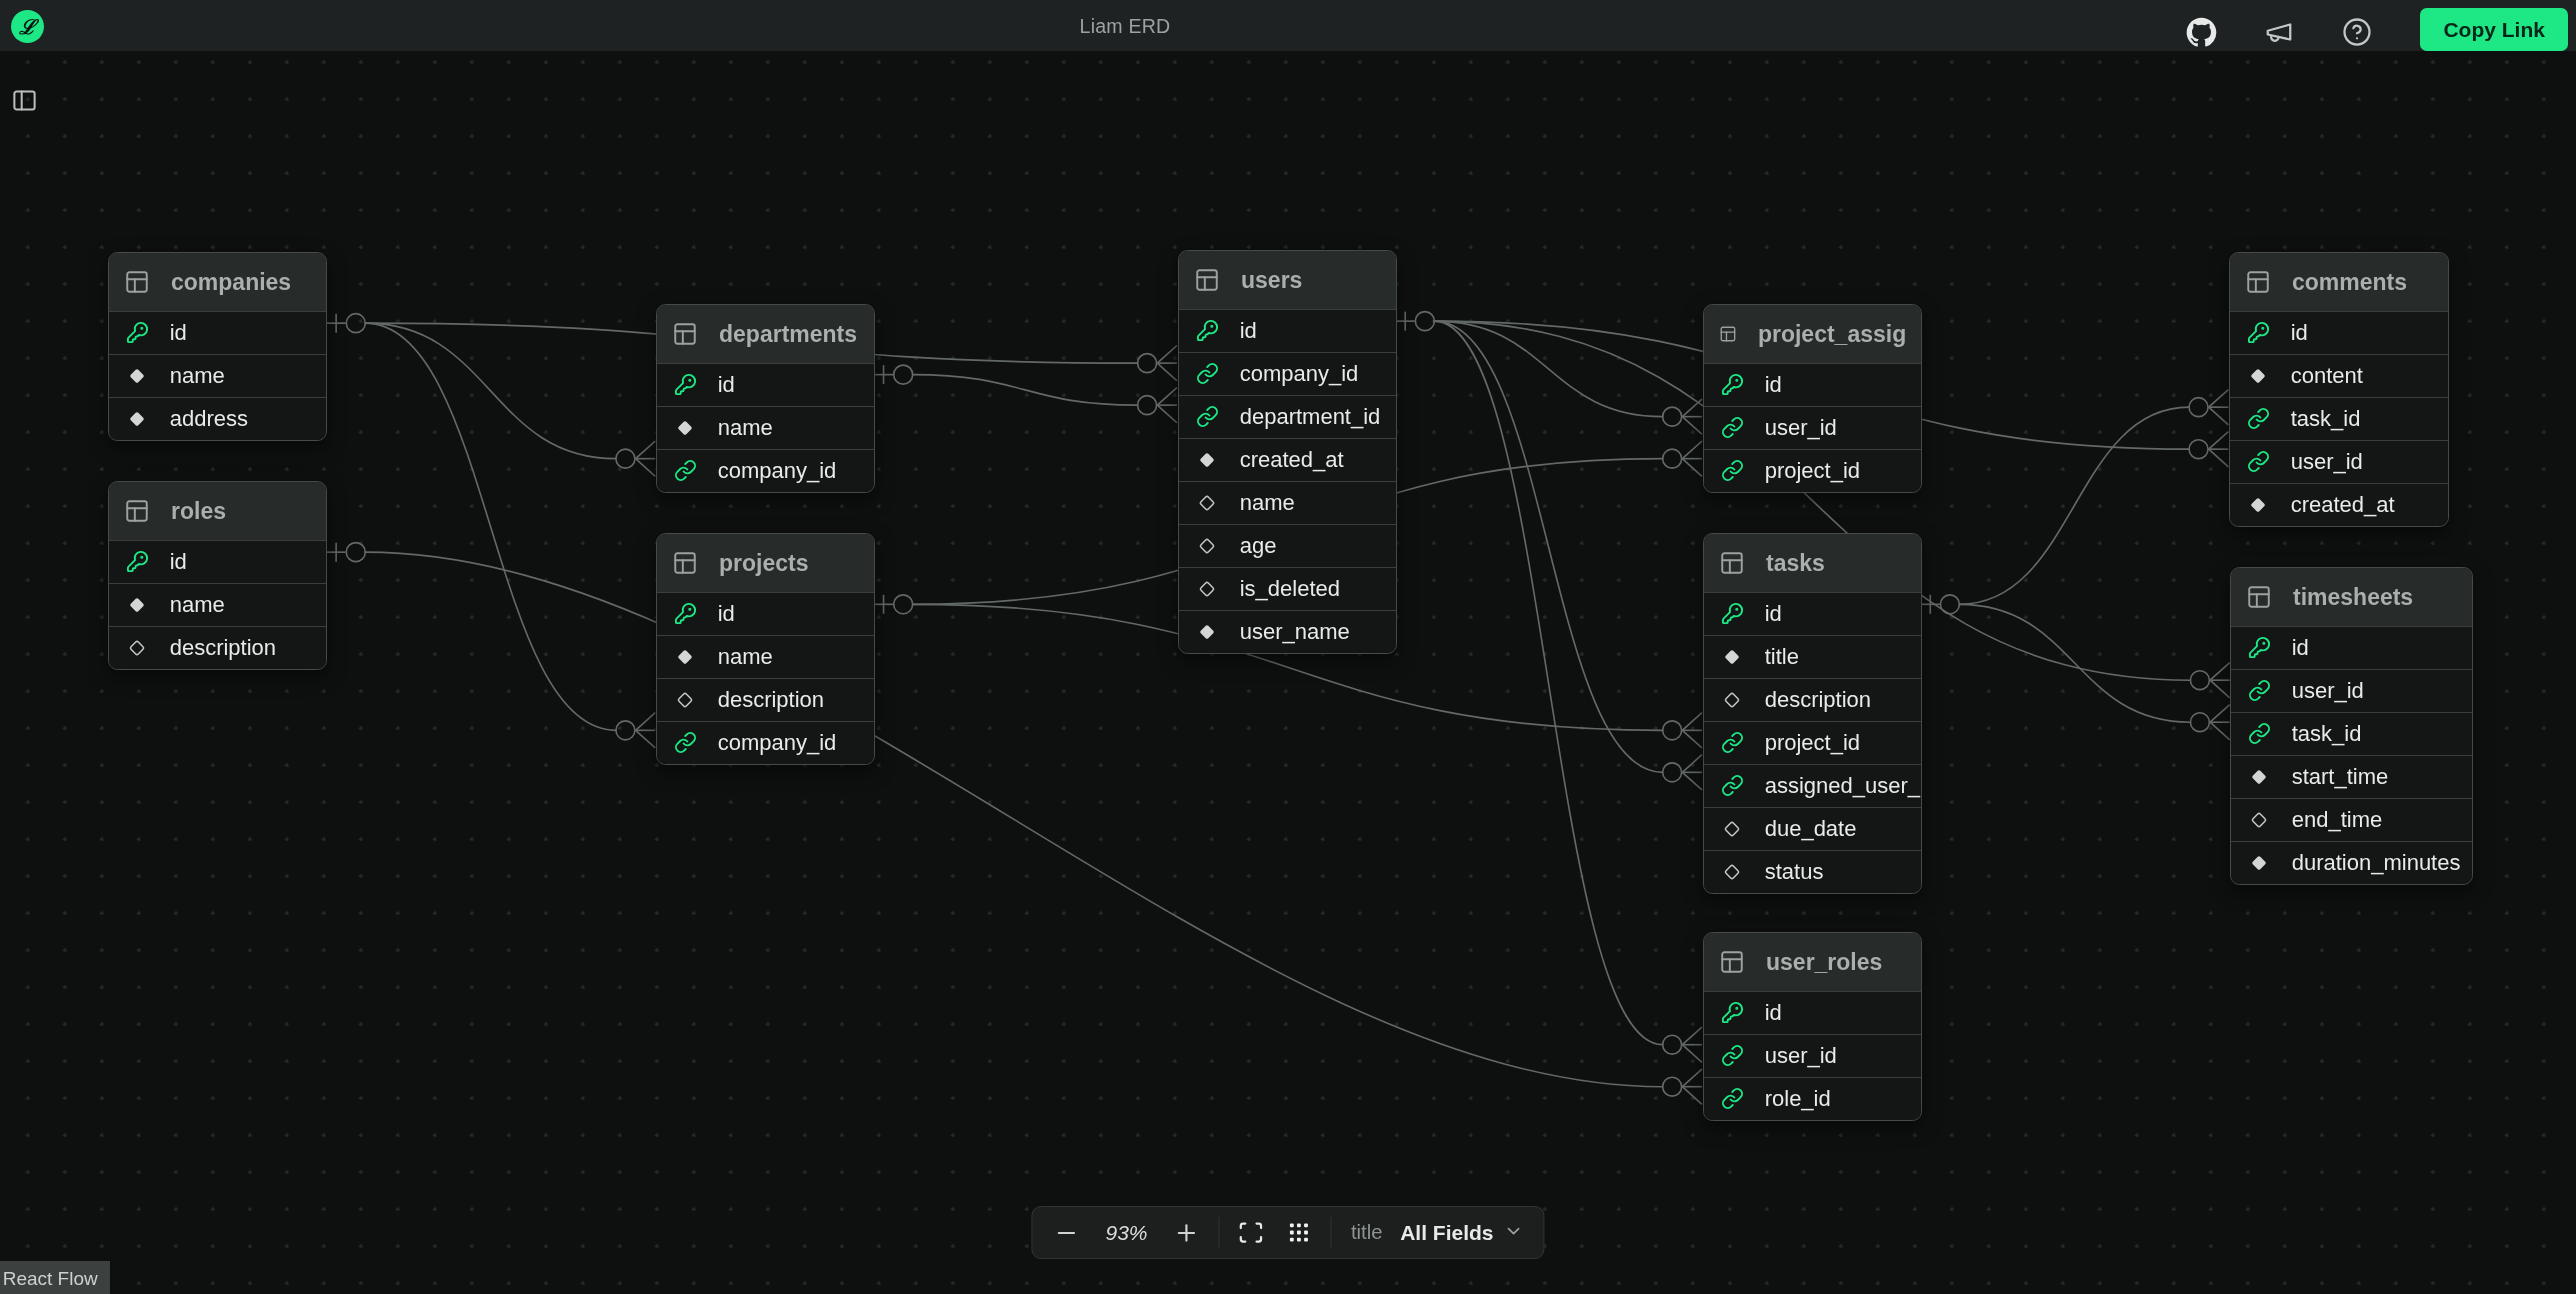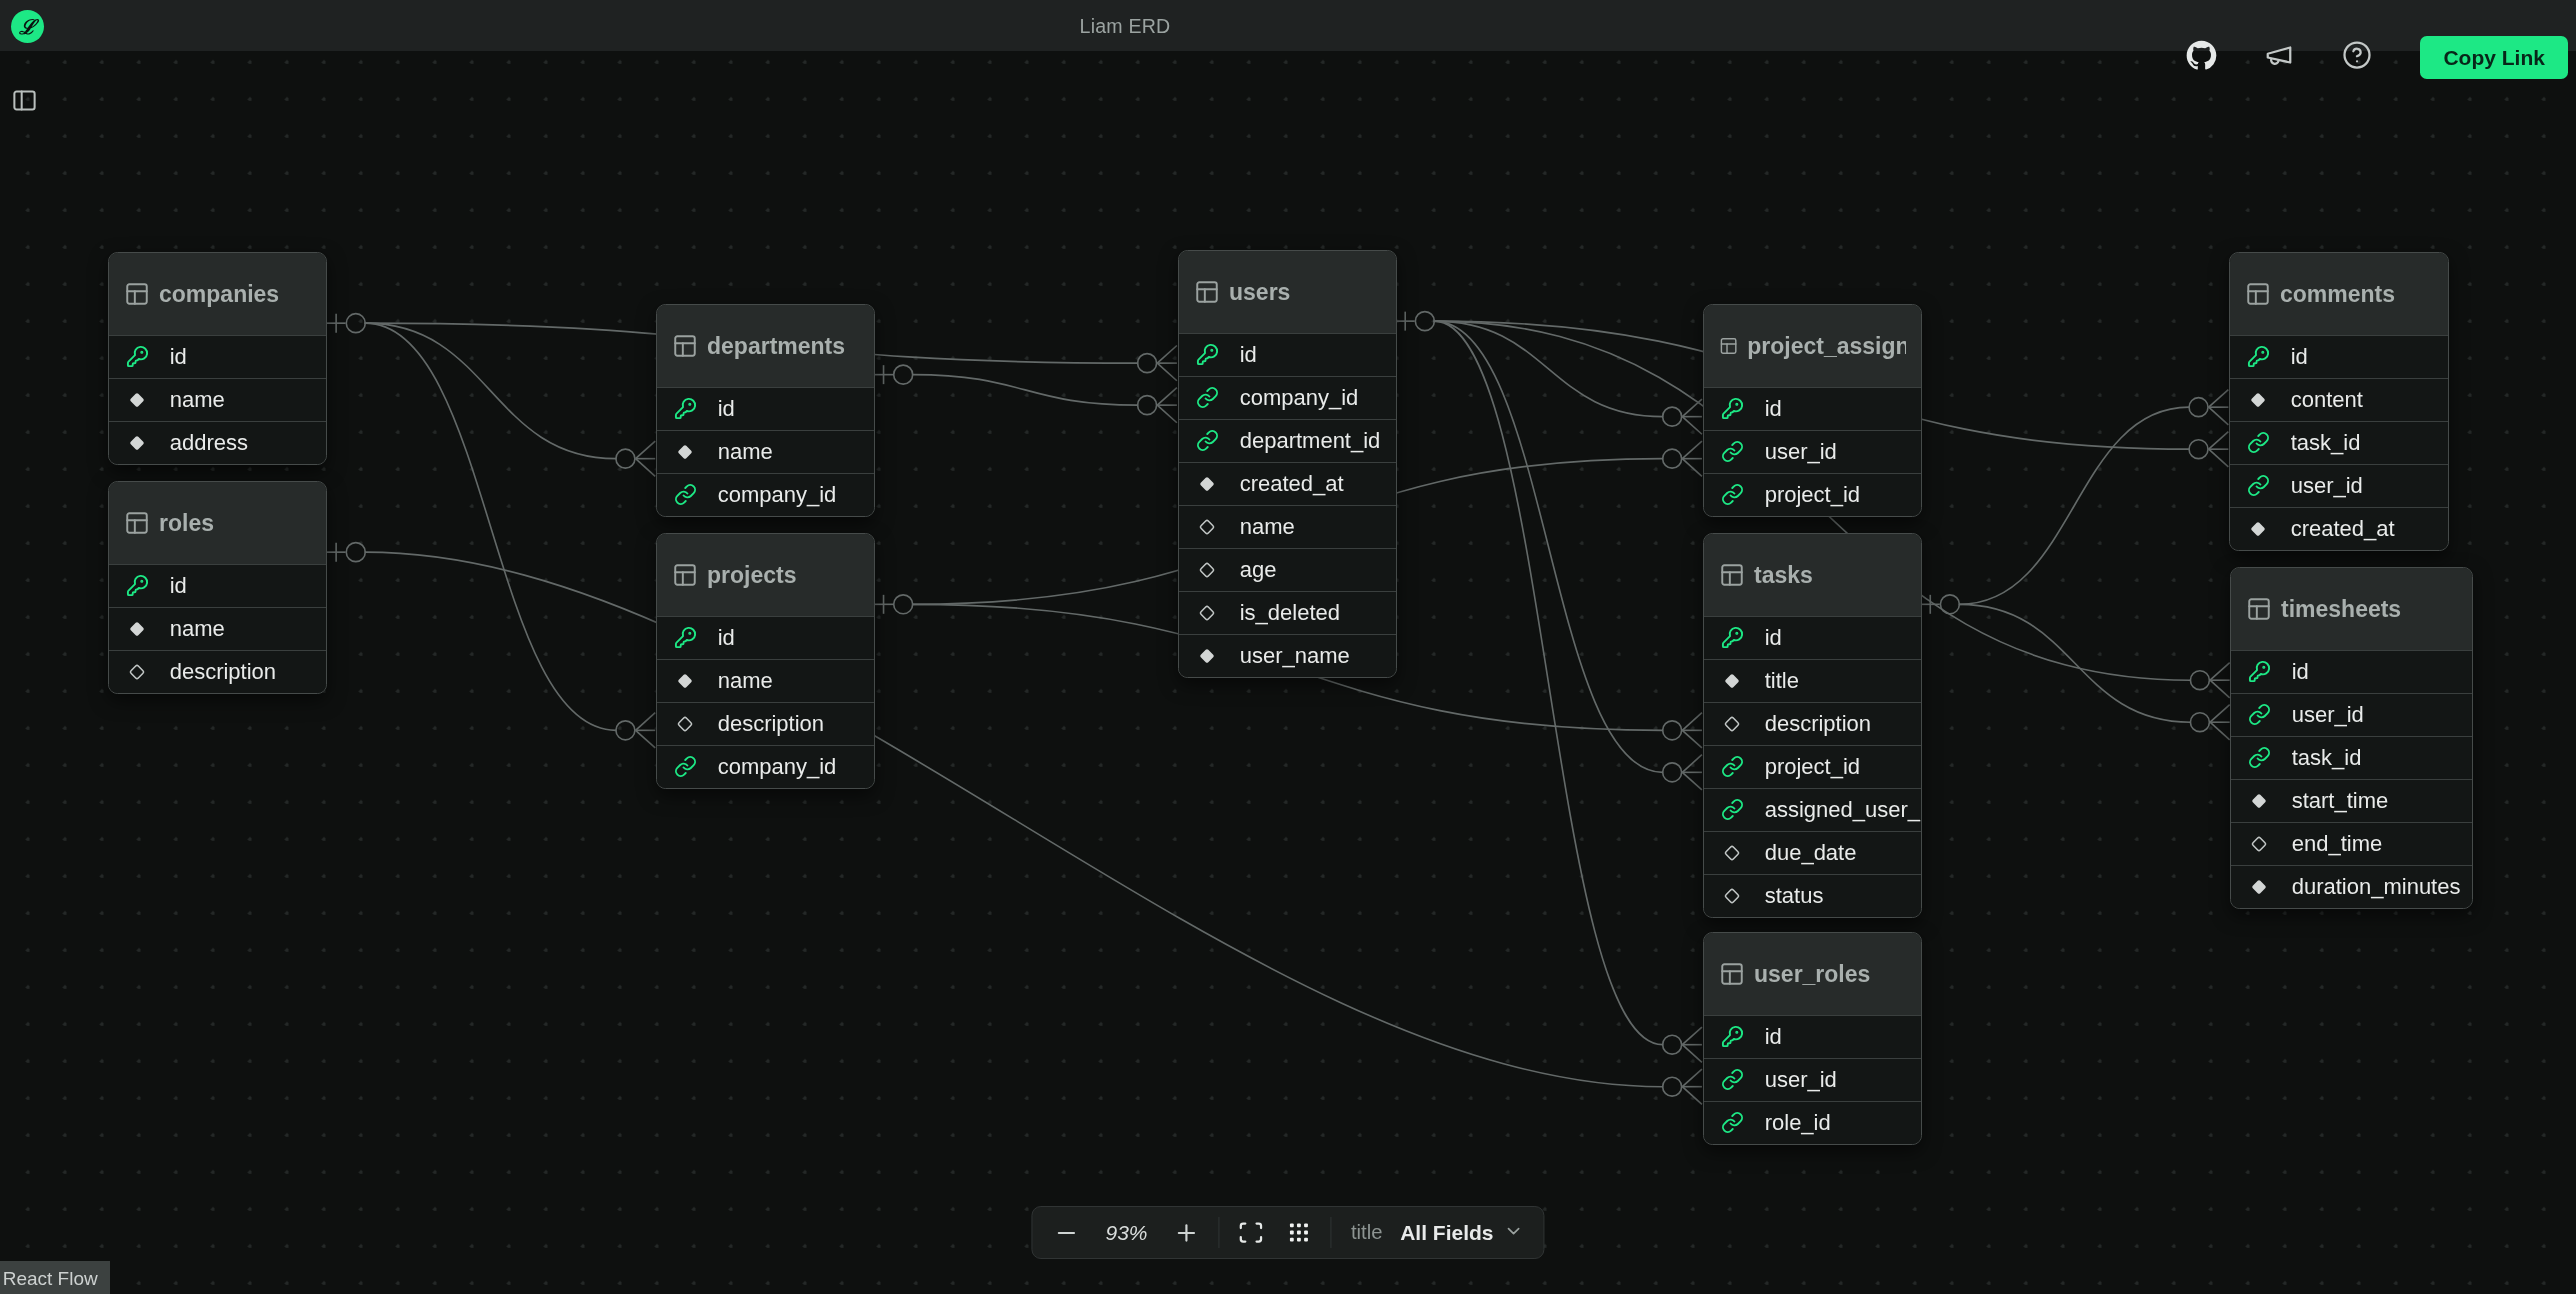"Copy Link" .topbar-actions { align-items: flex-start -> flex-end; margin-top: 36px -> none }
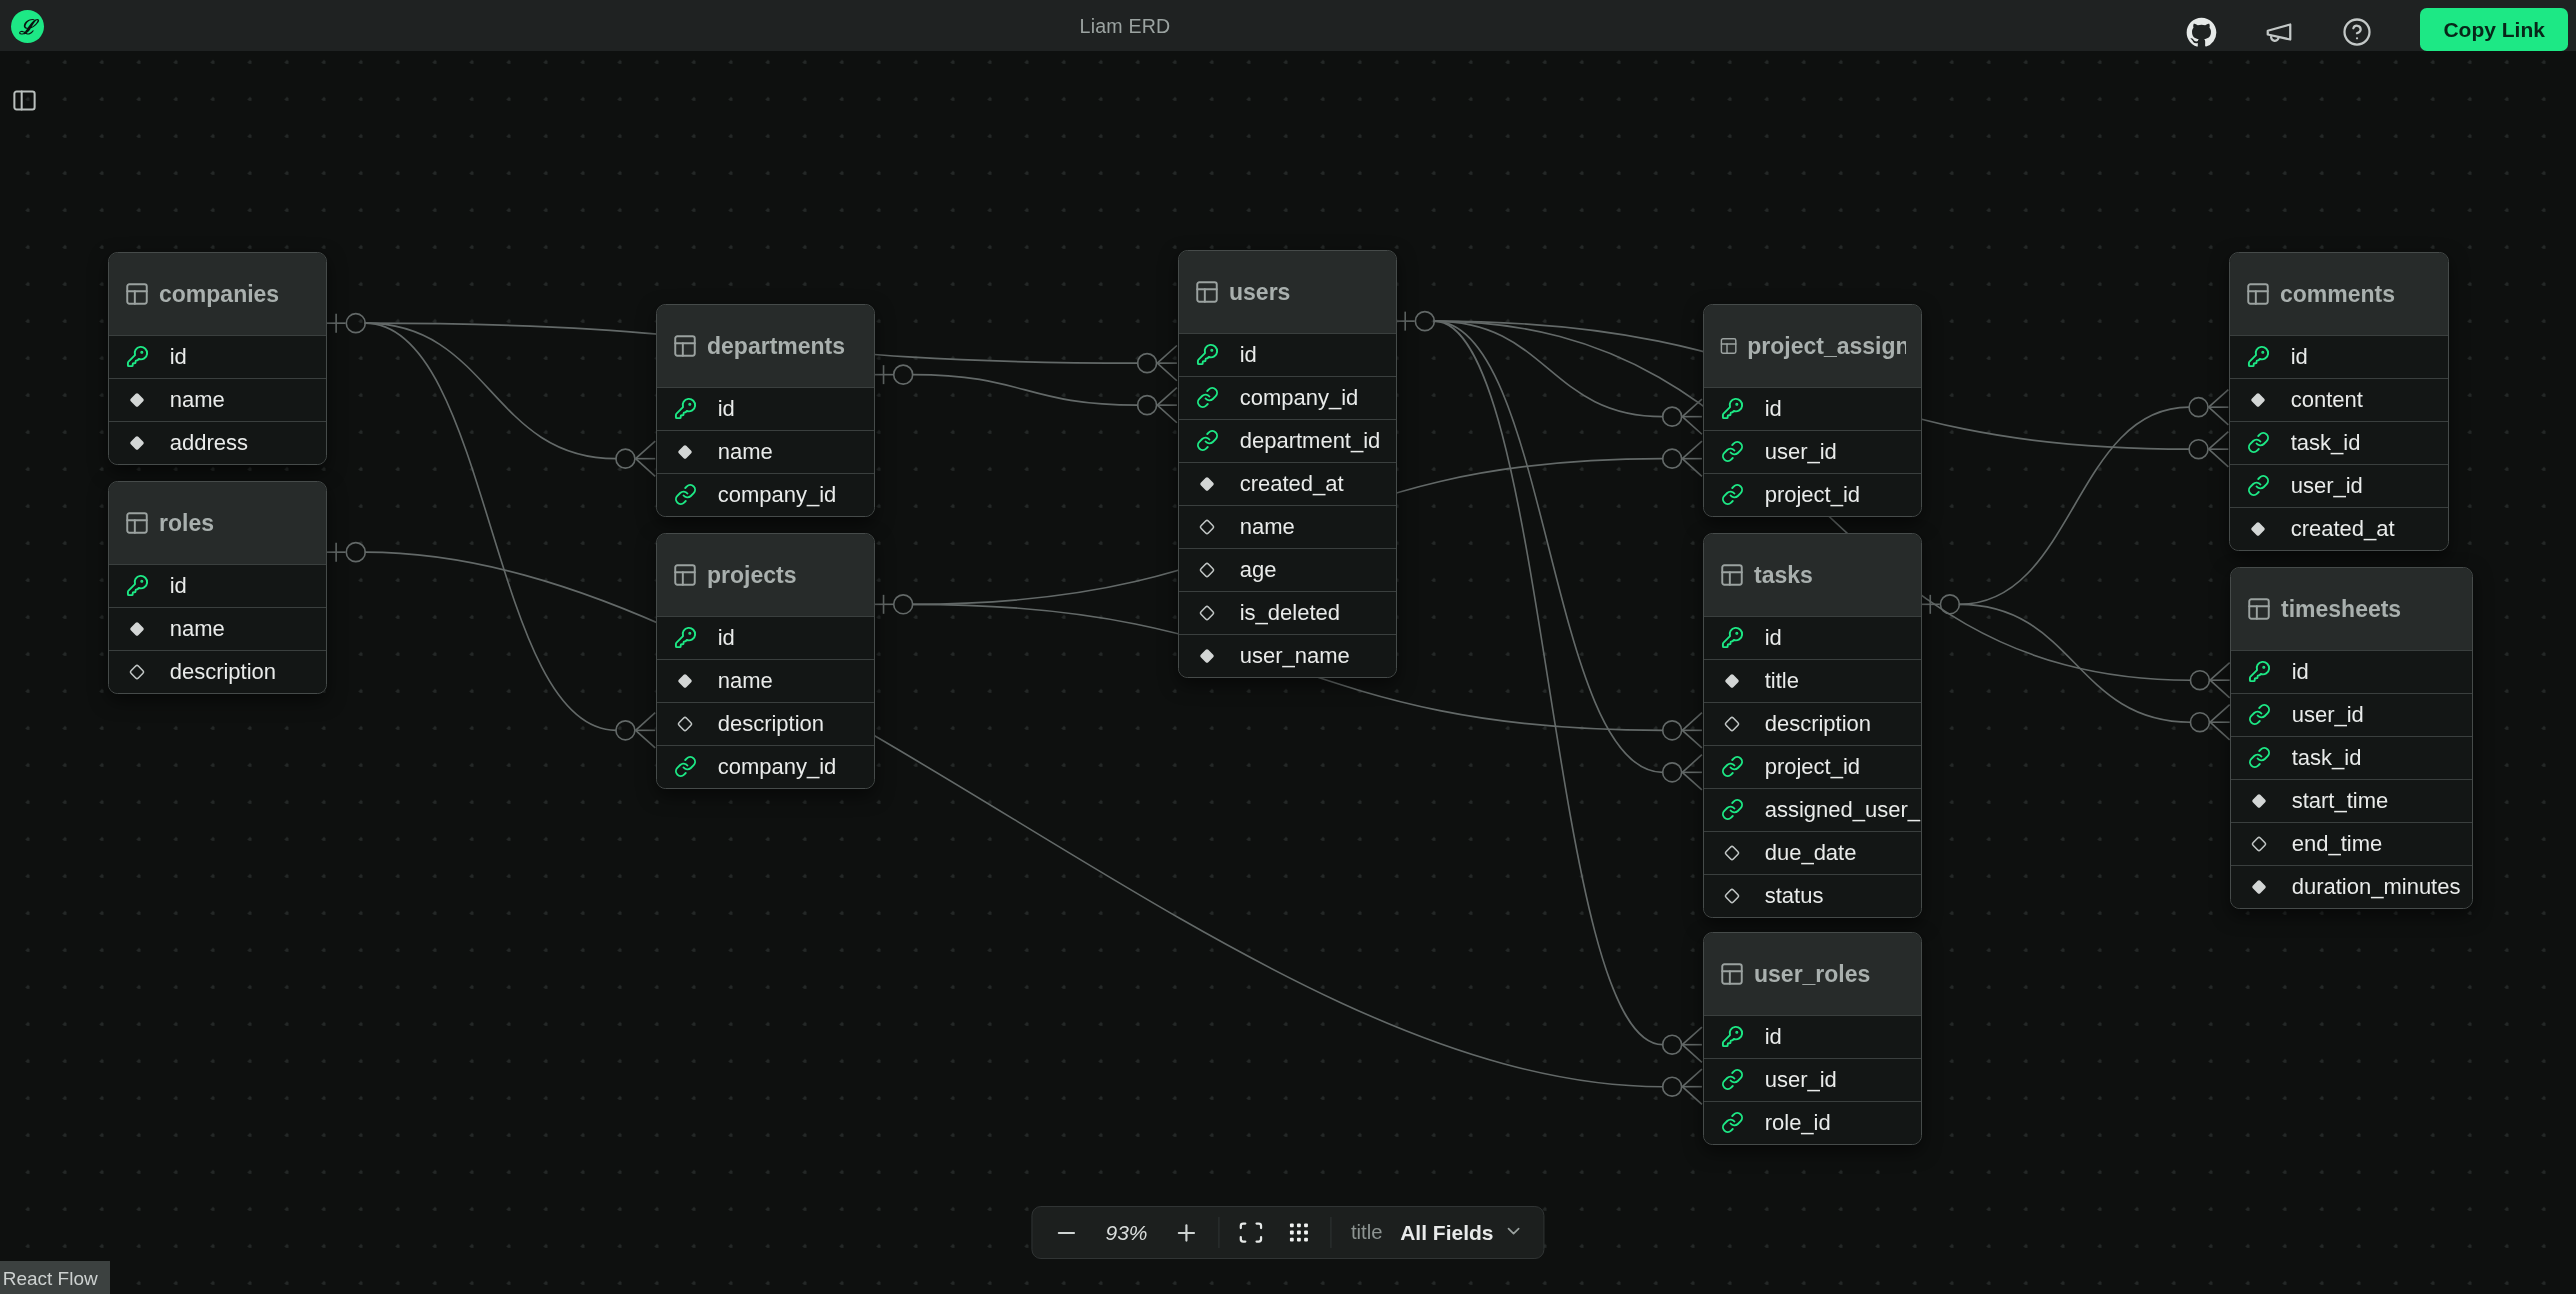"companies" .t-header { gap: 9px -> 21px; padding: 16px 15px -> 4px 15px }
